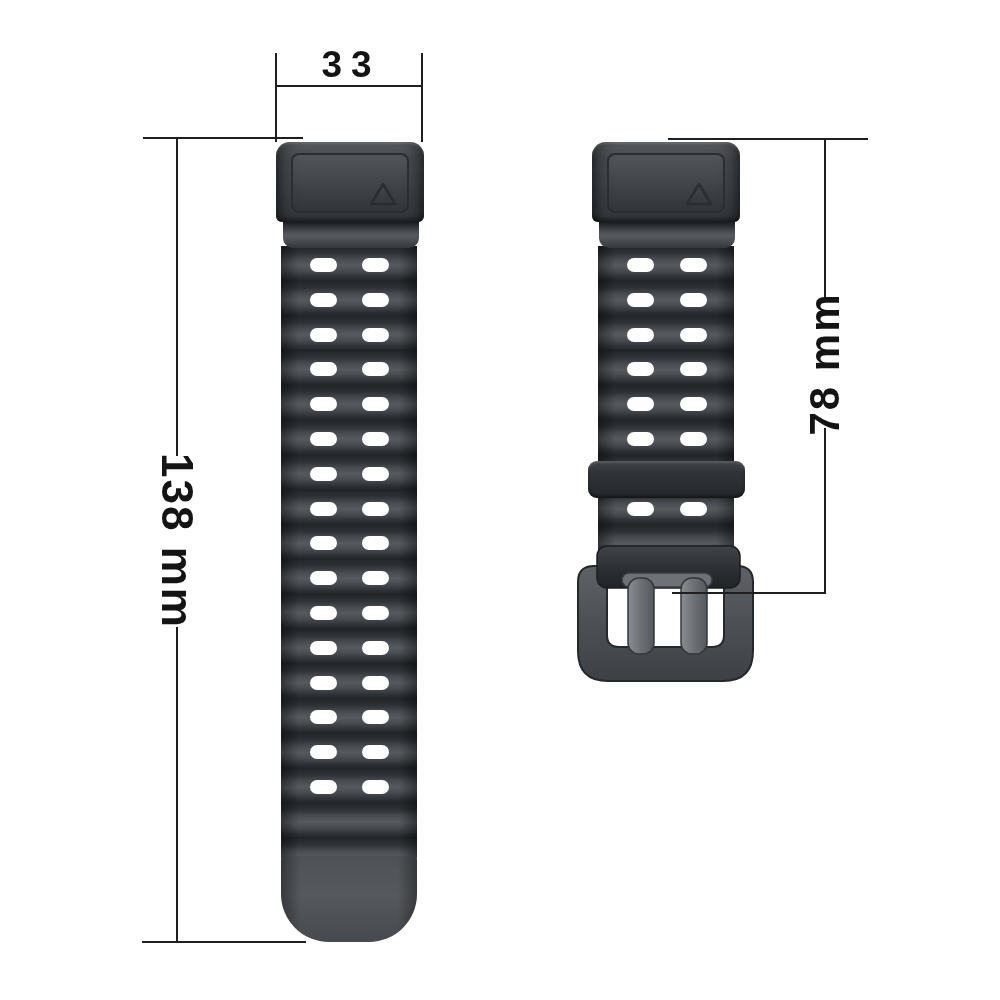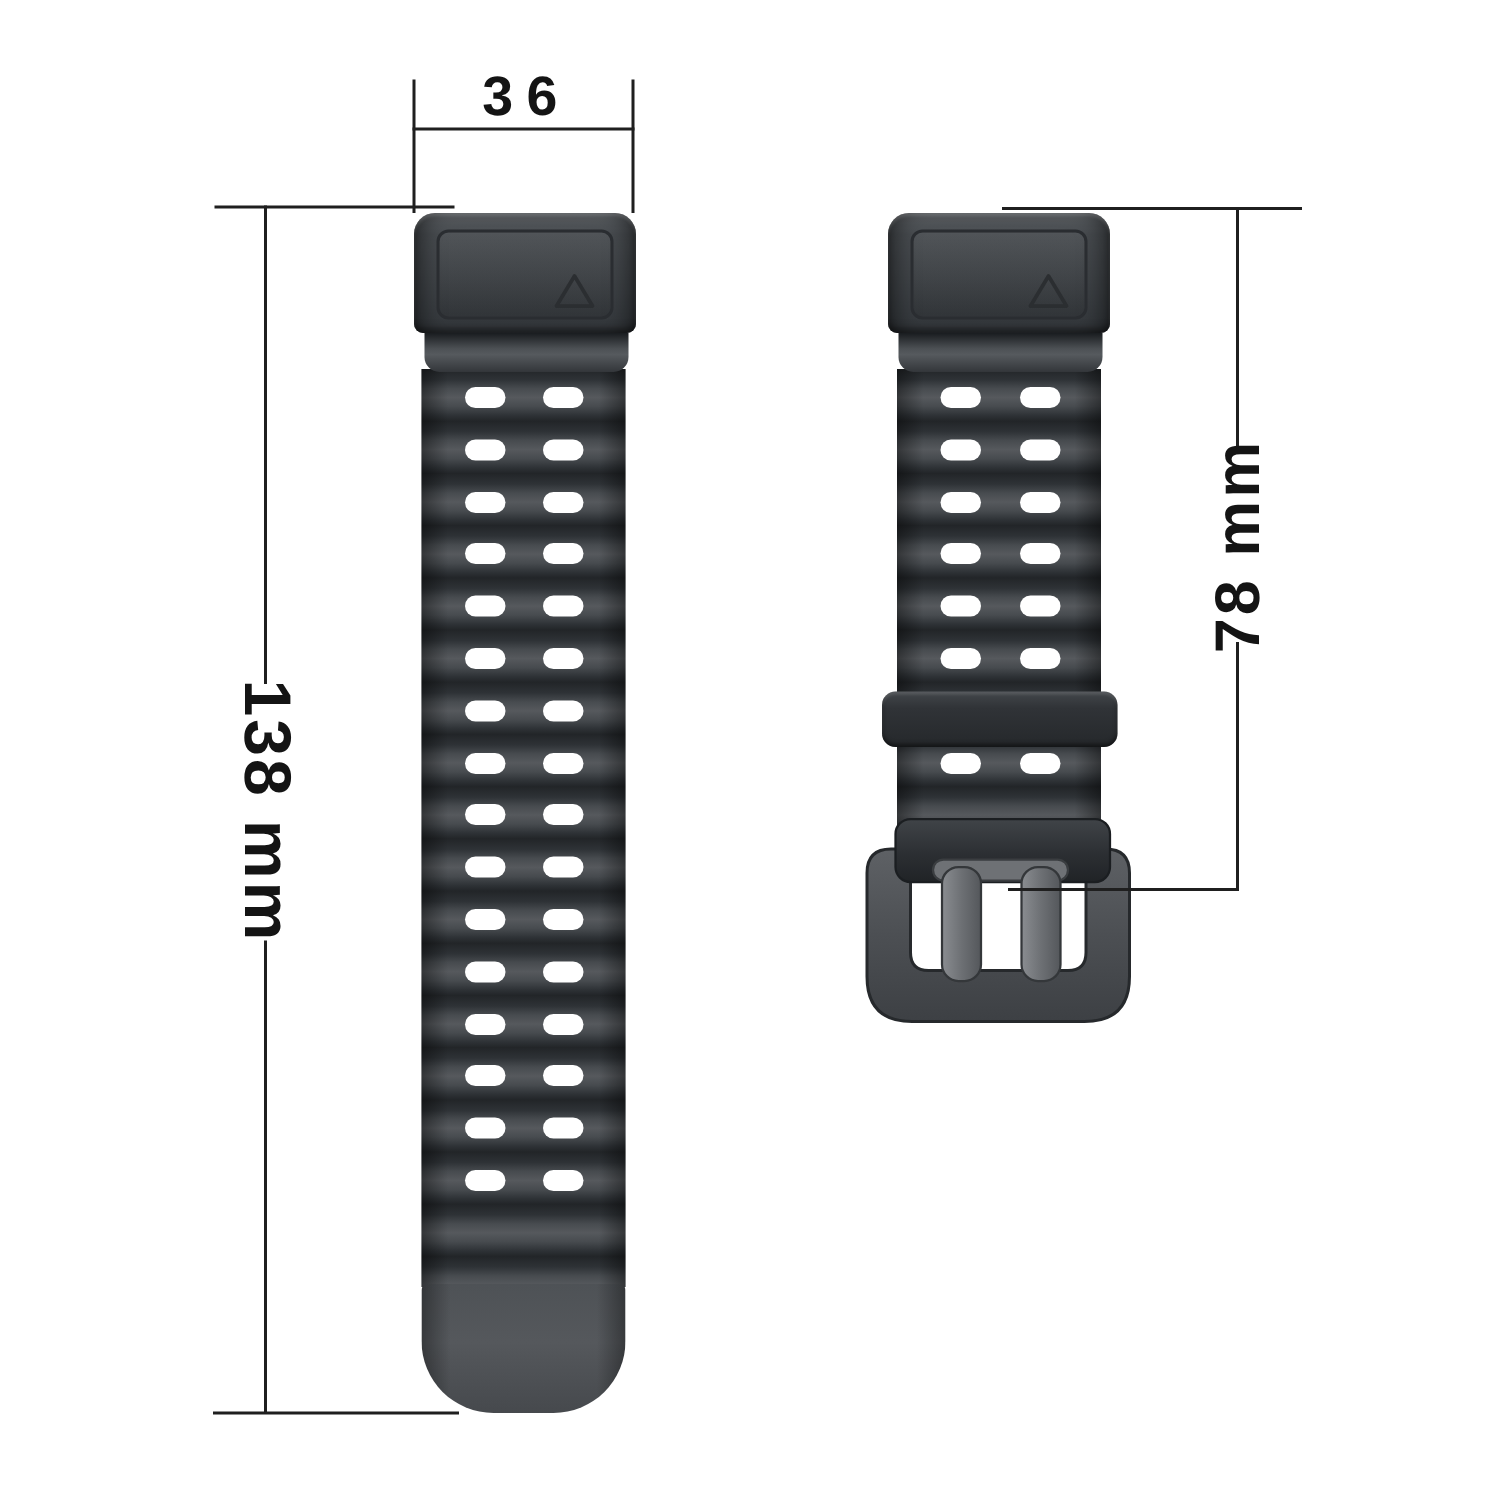"36" div.dim-label { text: 36 -> 33 }
